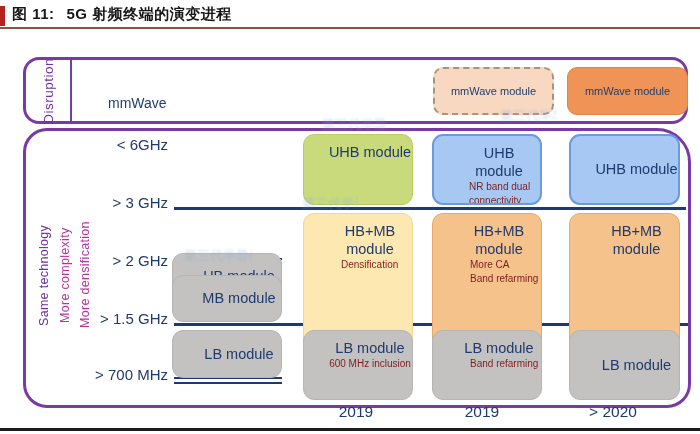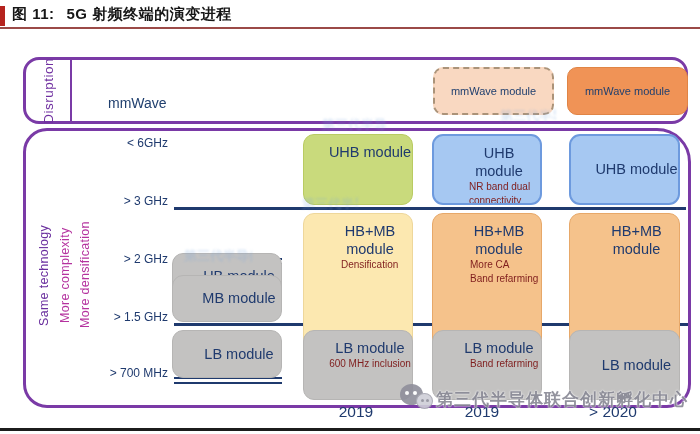"< 6GHz" .freq { font-size: 12px -> 15px }
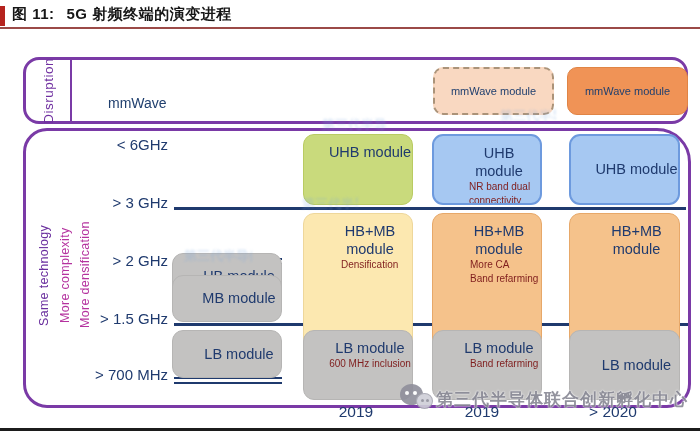"第三代半导体联合创新孵化中心" div { html: <div> <div> <div> <div></div> <div></div> </div> <div> <div></div> <div></div> </div> </div> <div>第三代半导体联合创新孵化中心</div> </div> -> none }
